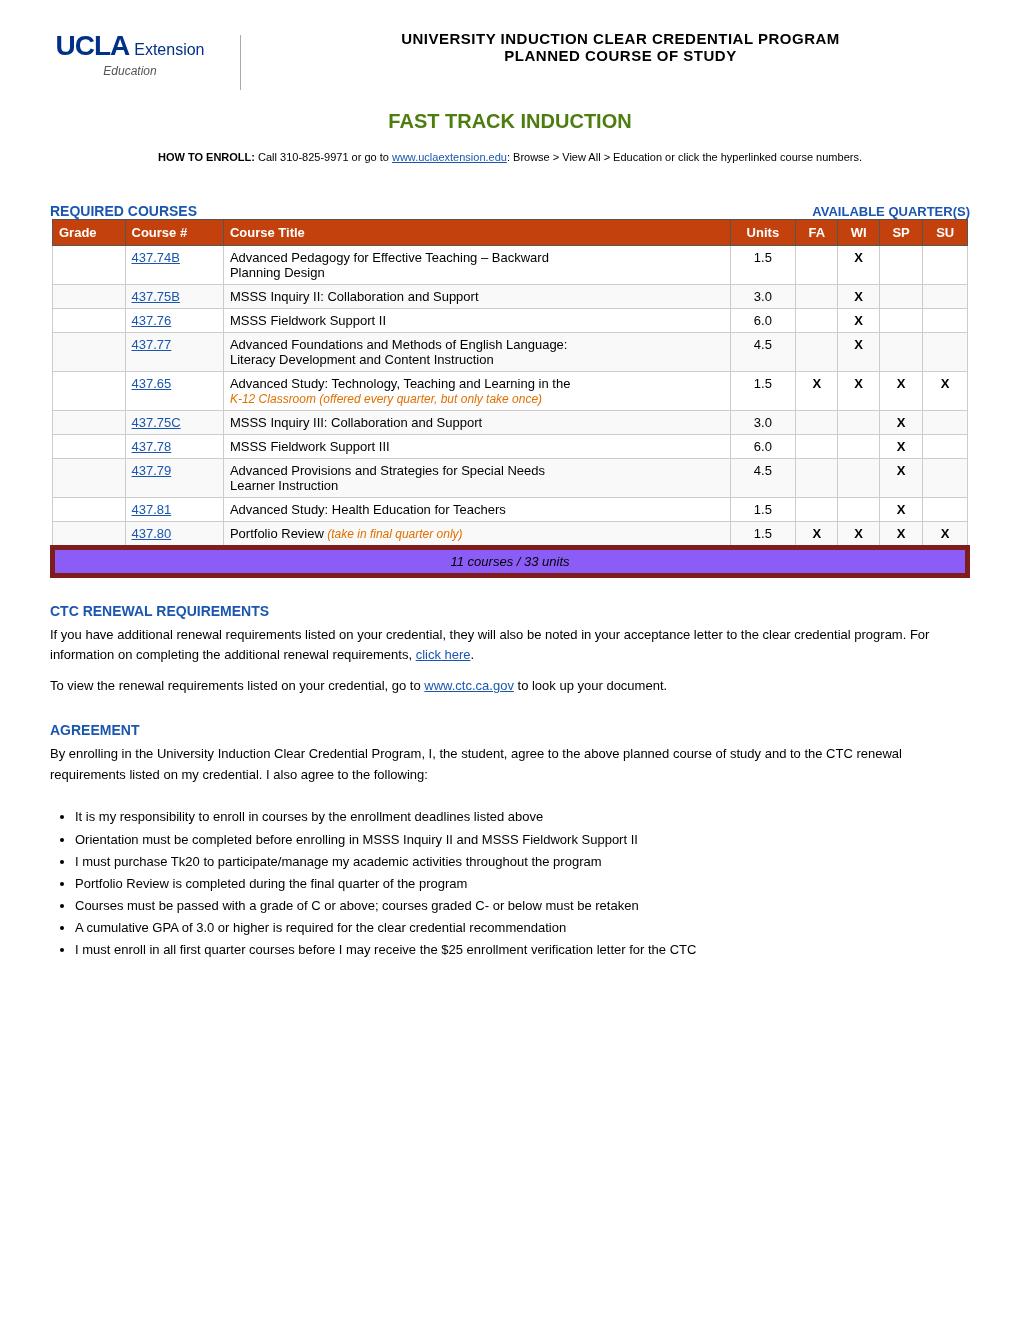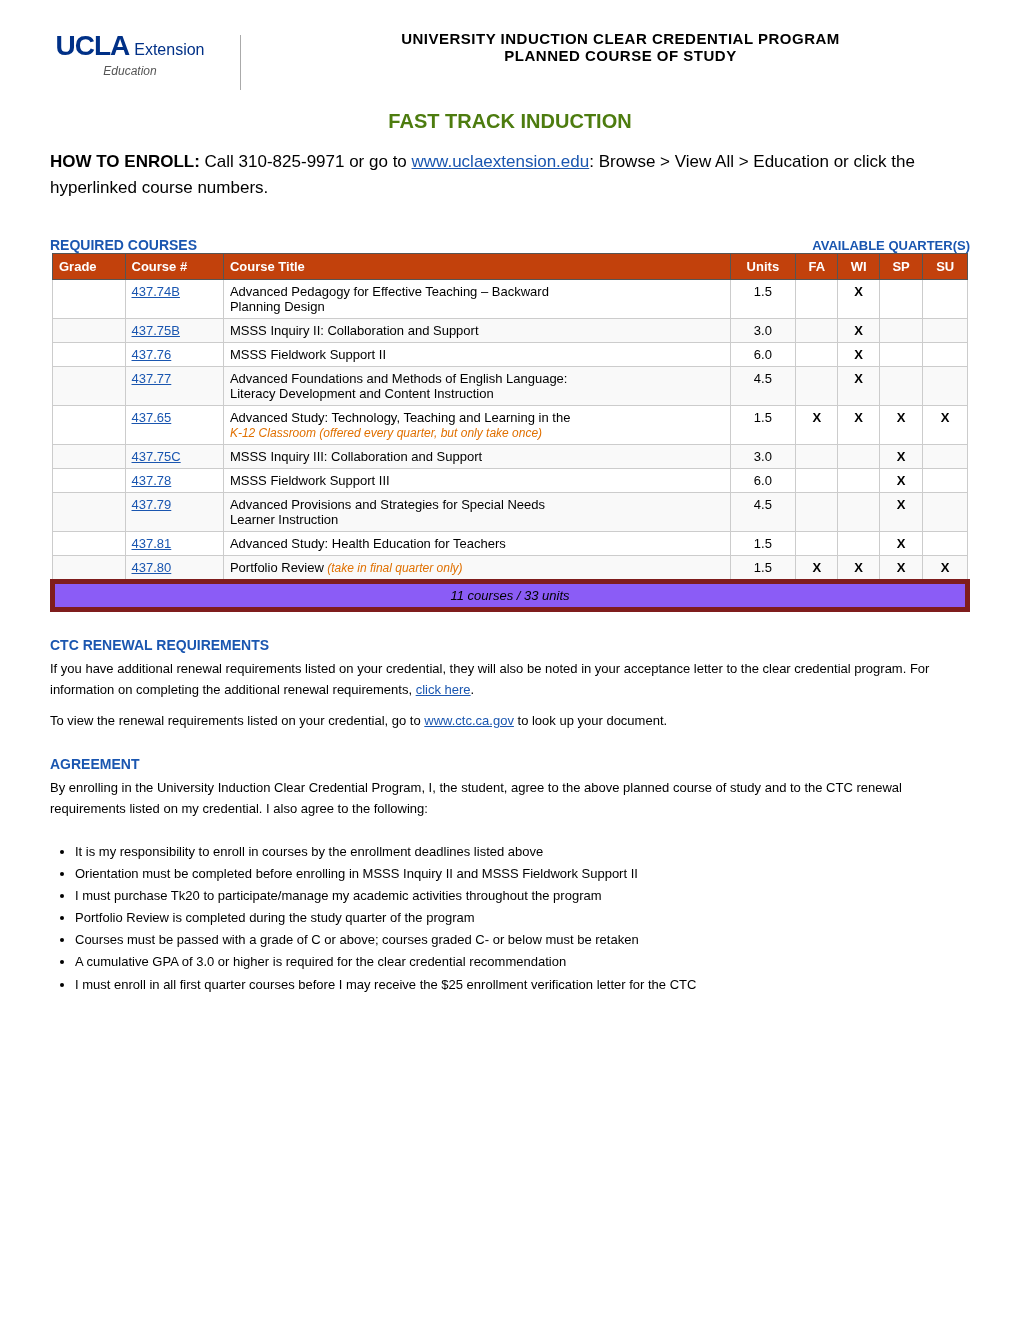"HOW TO ENROLL: Call 310-825-9971" .how-to-enroll { font-size: 17px -> 11px; text-align: none -> center }
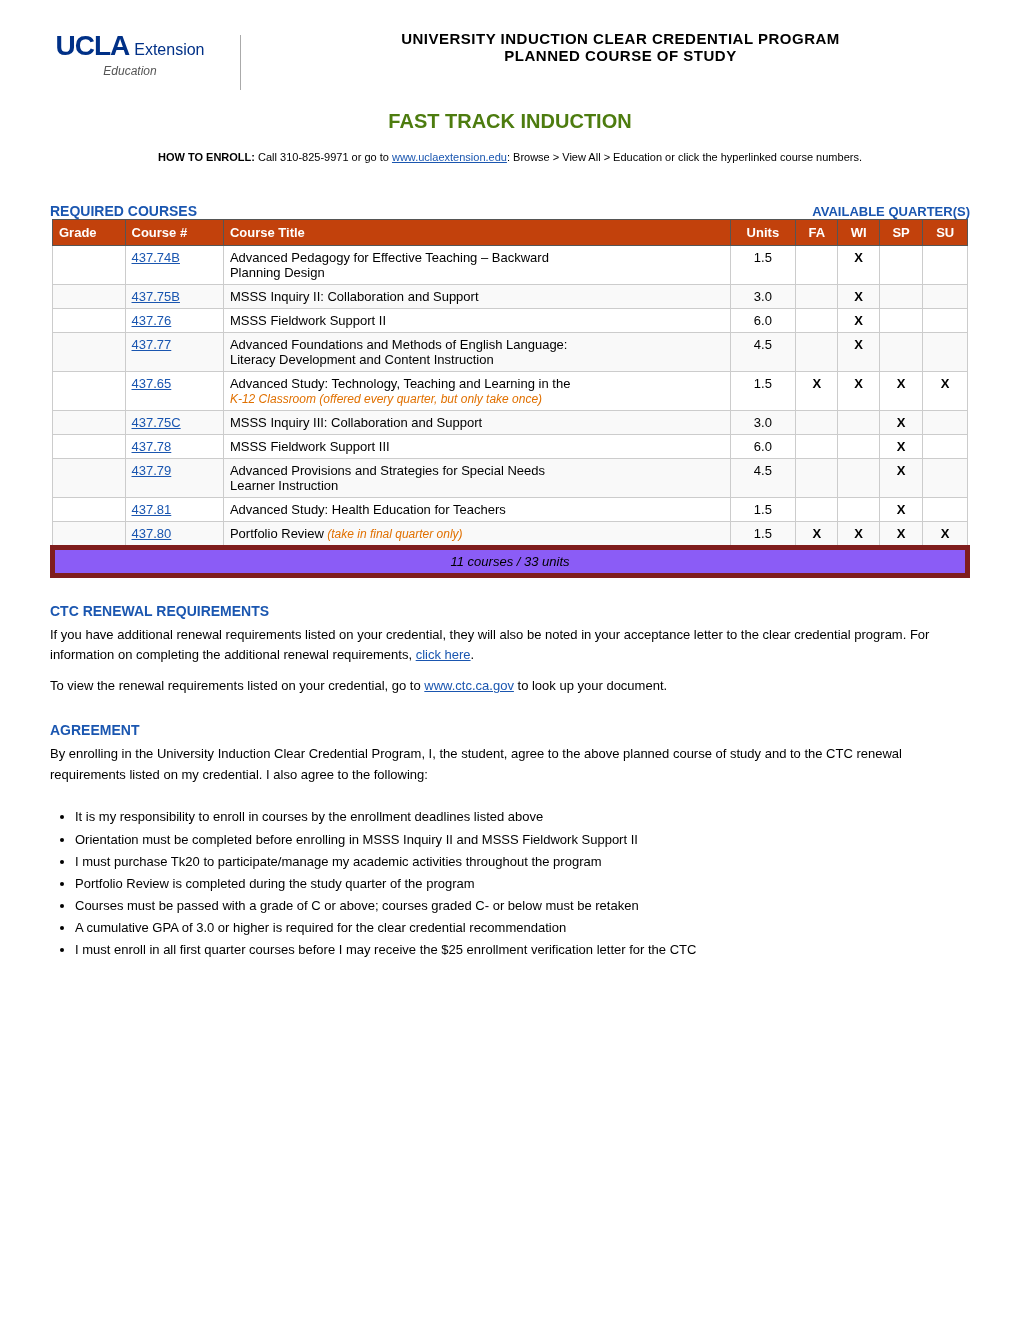"Portfolio Review is completed during" li { text: study -> final }
